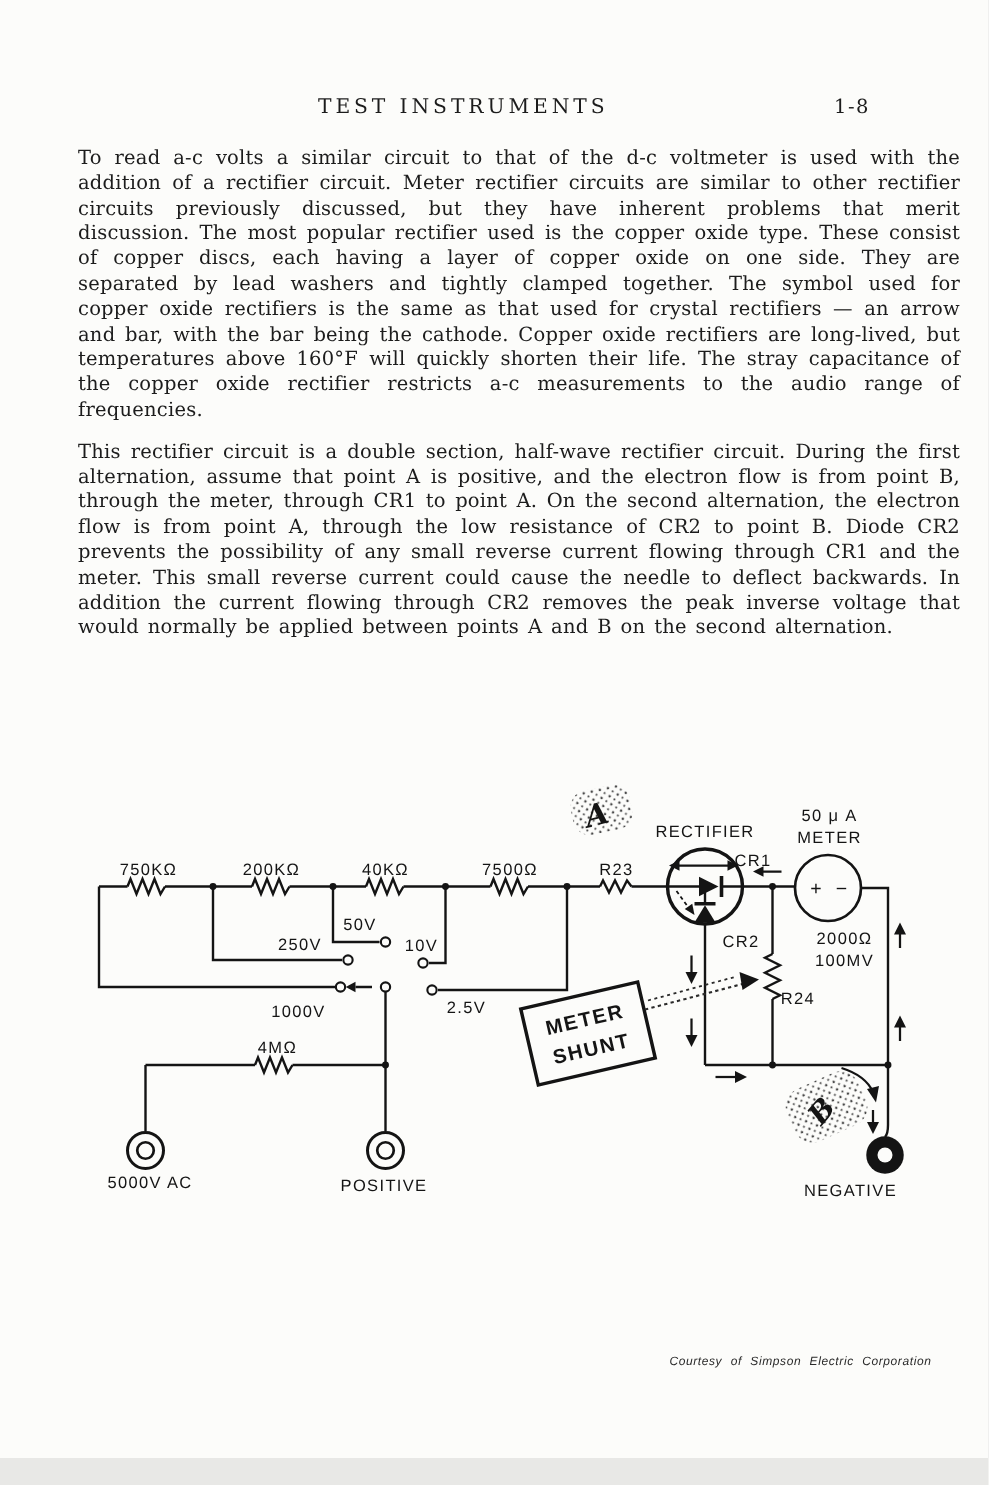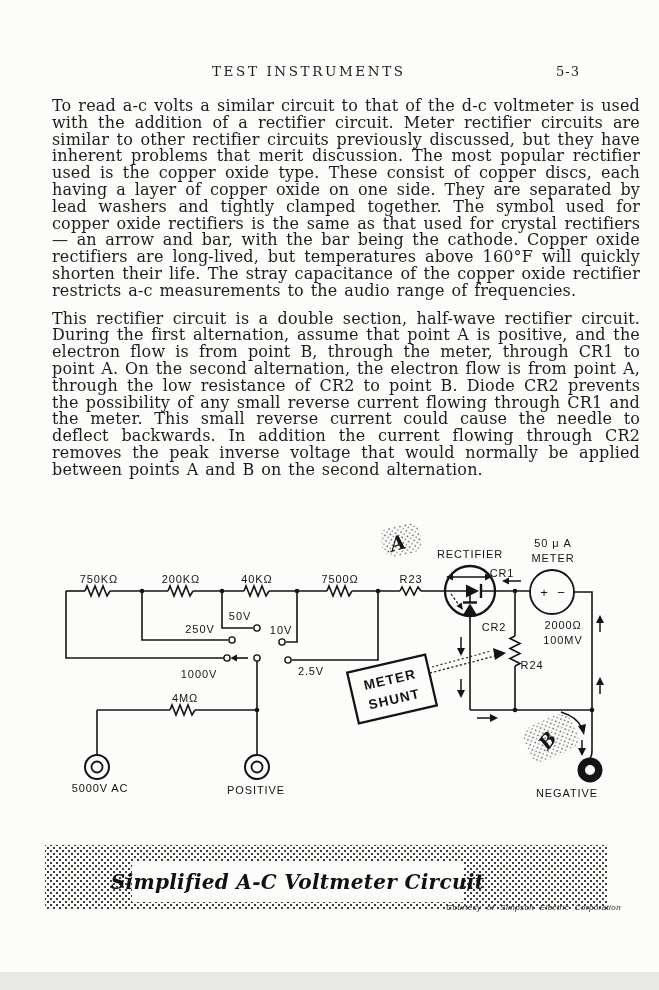"5-3" div.hdr-page { text: 5-3 -> 1-8 }
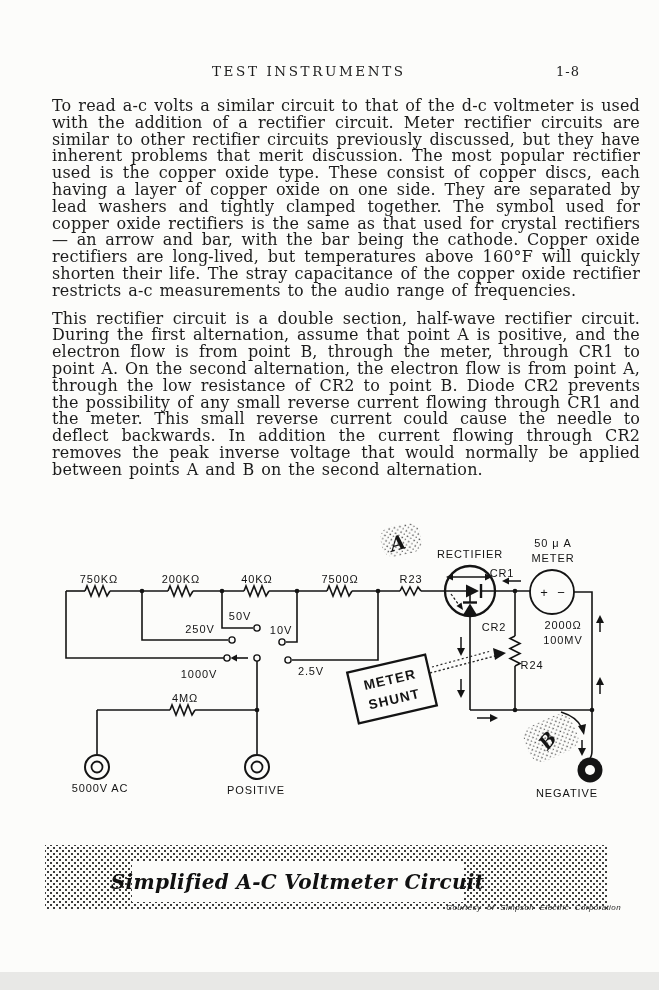"To read a-c volts a" .content p { font-size: 16px -> 13px }
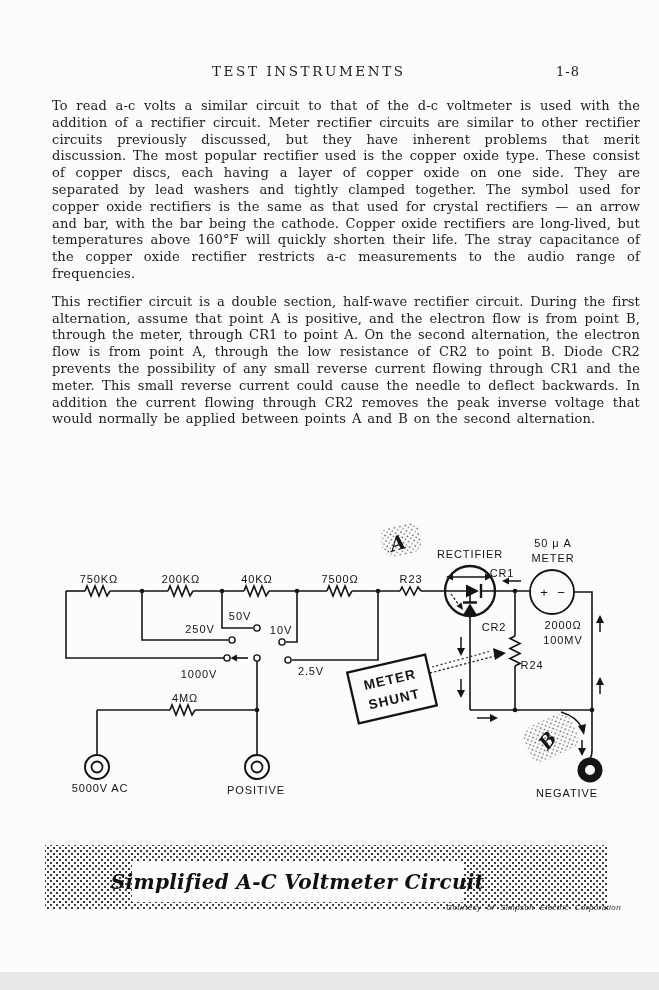"Simplified A-C Voltmeter Circuit" div.caption-band { html: <div> <div> <span>Simplified A-C Voltmeter Circuit</span> </div> </div> -> none }
